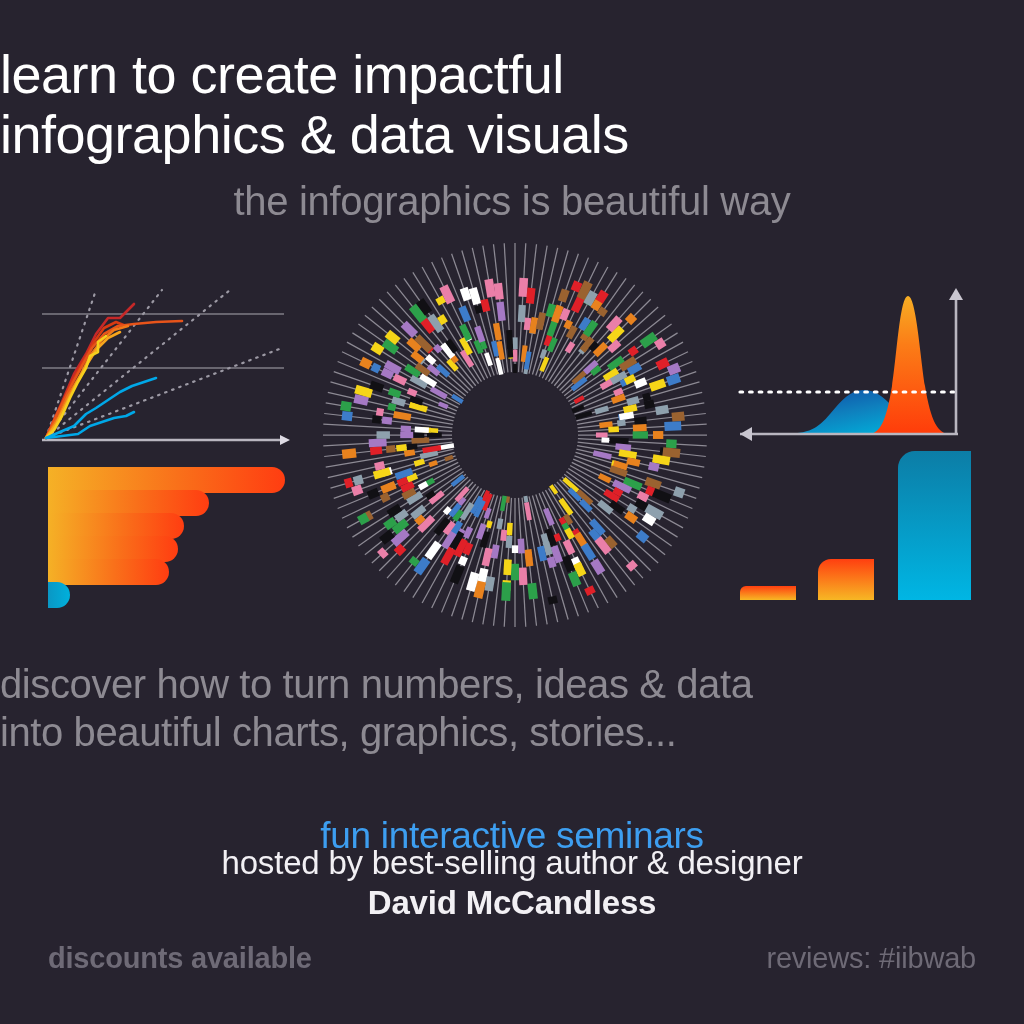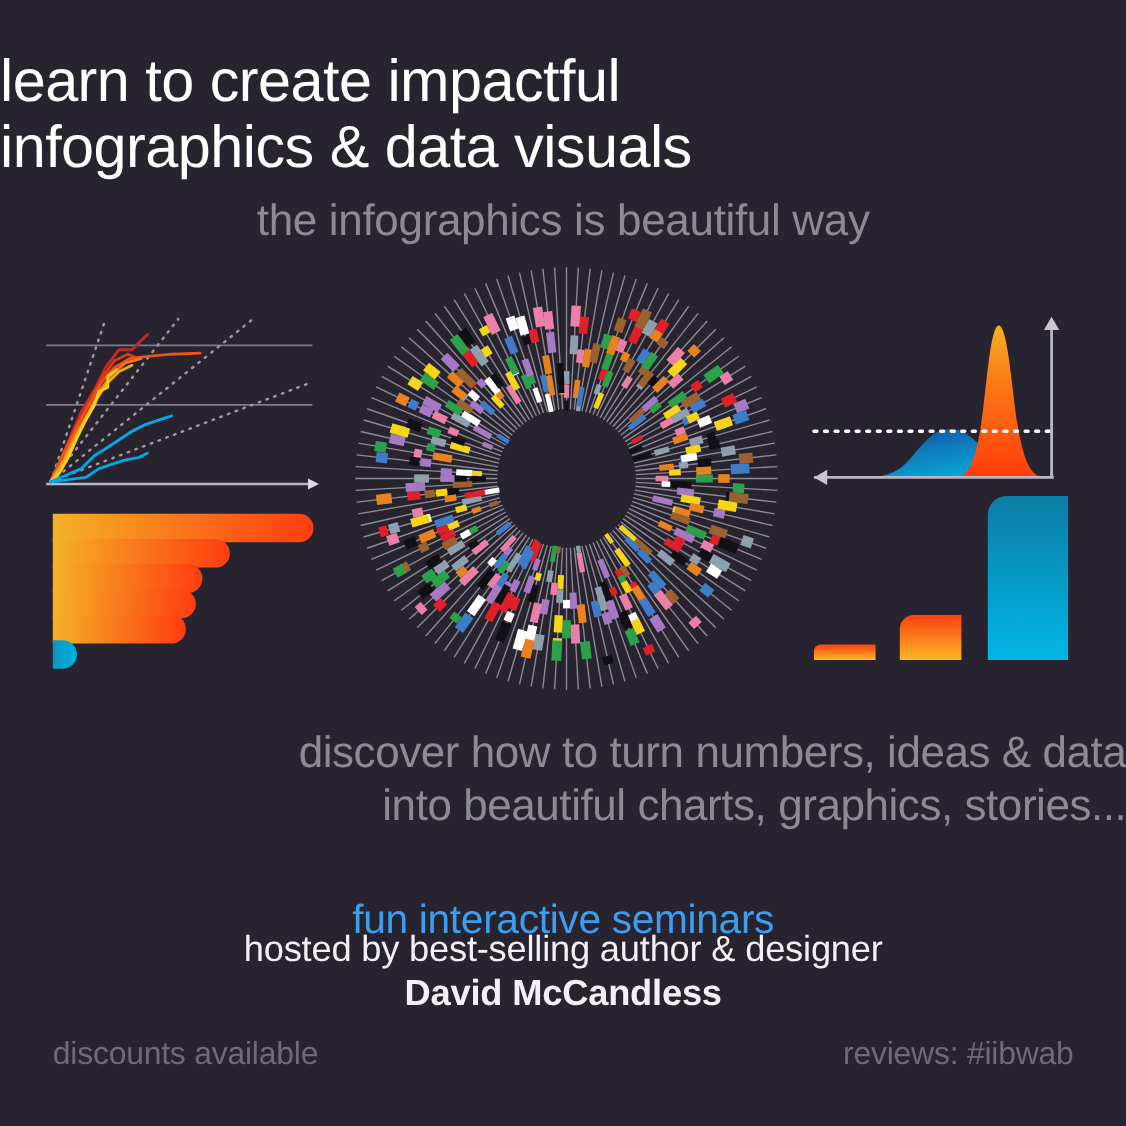"discover how to turn numbers," .tagline { text-align: right -> left }
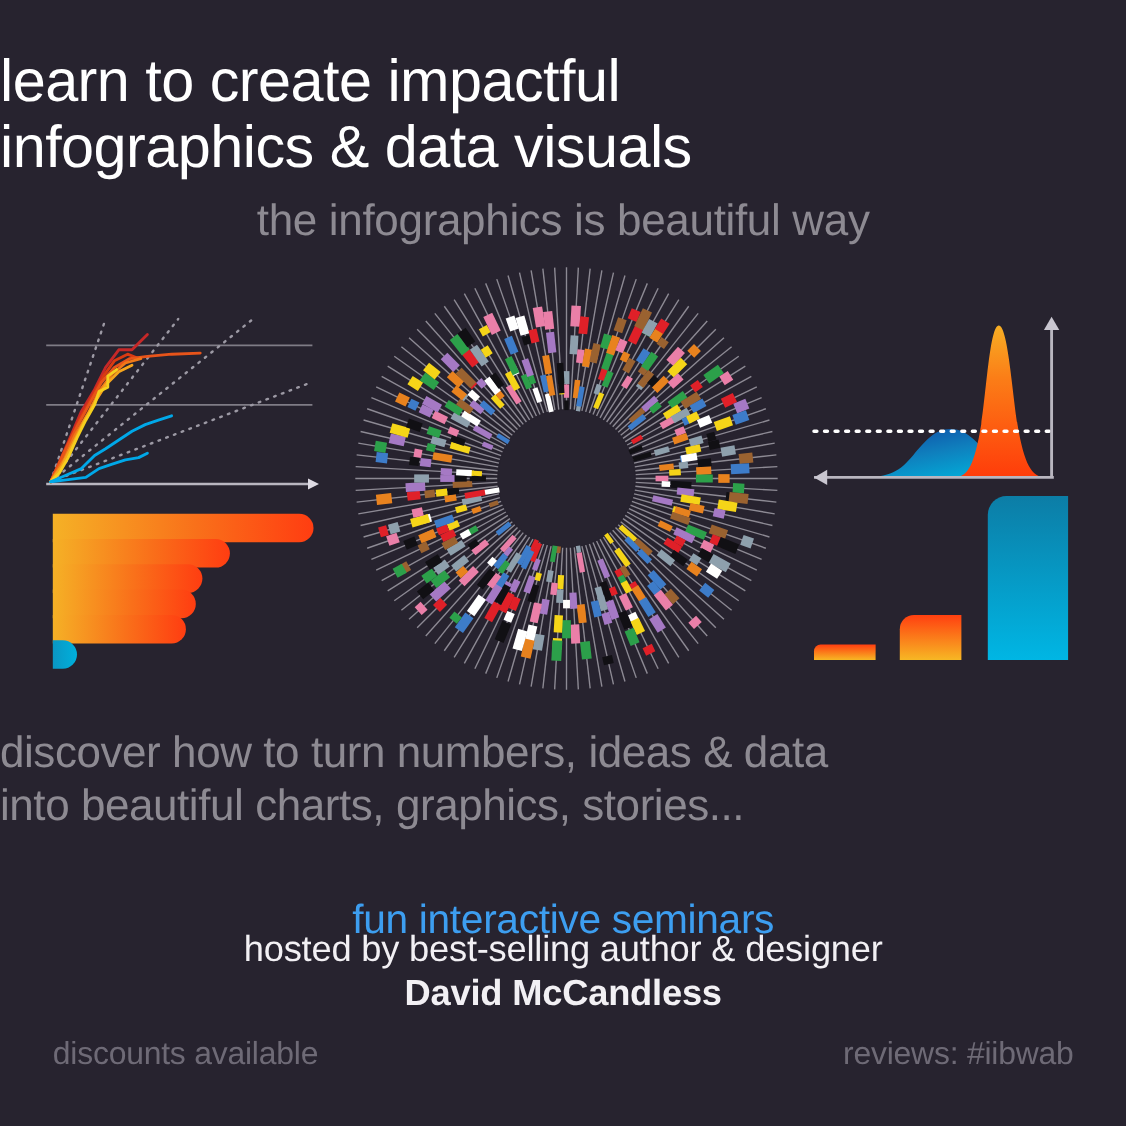"discounts available" .foot-left { font-weight: none -> bold }
